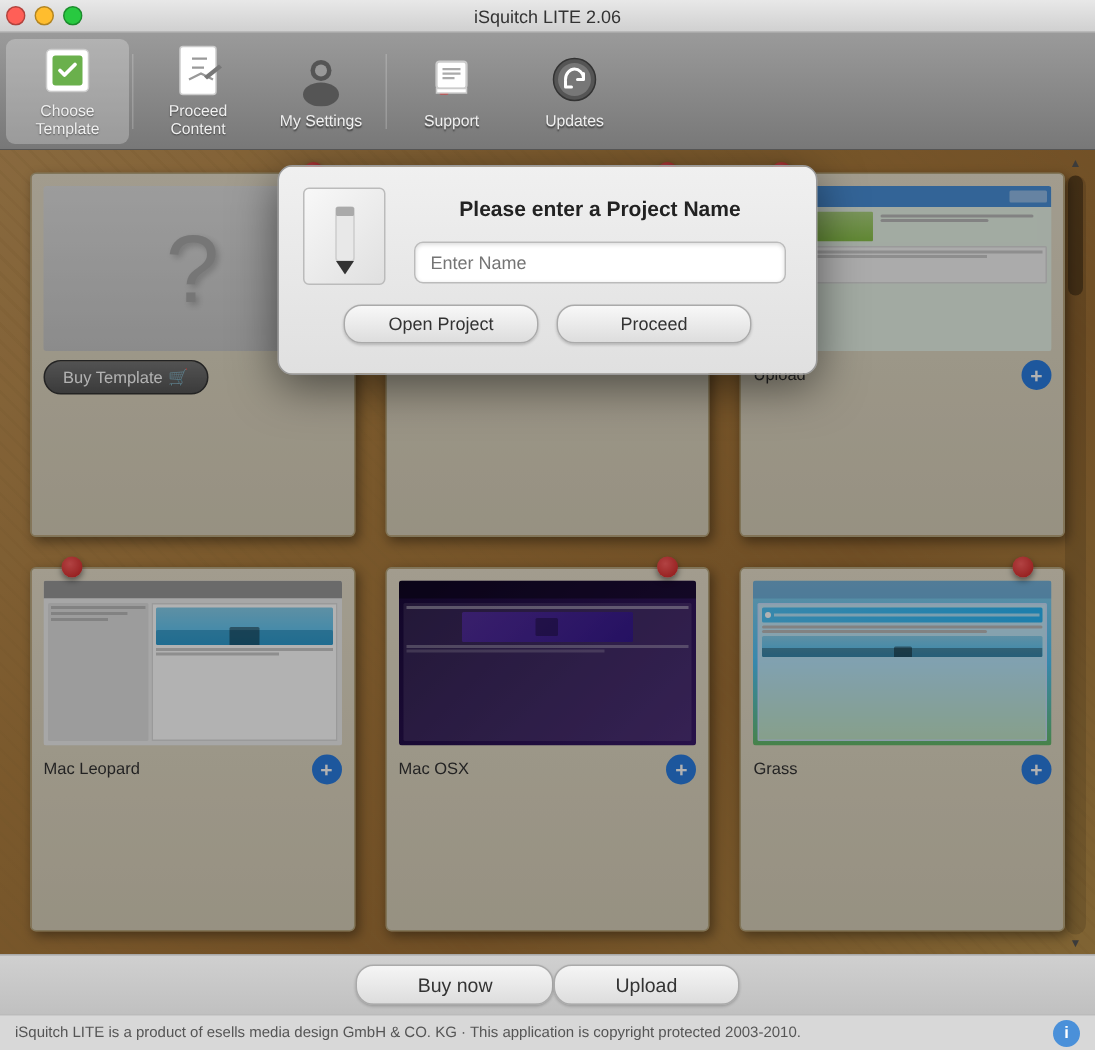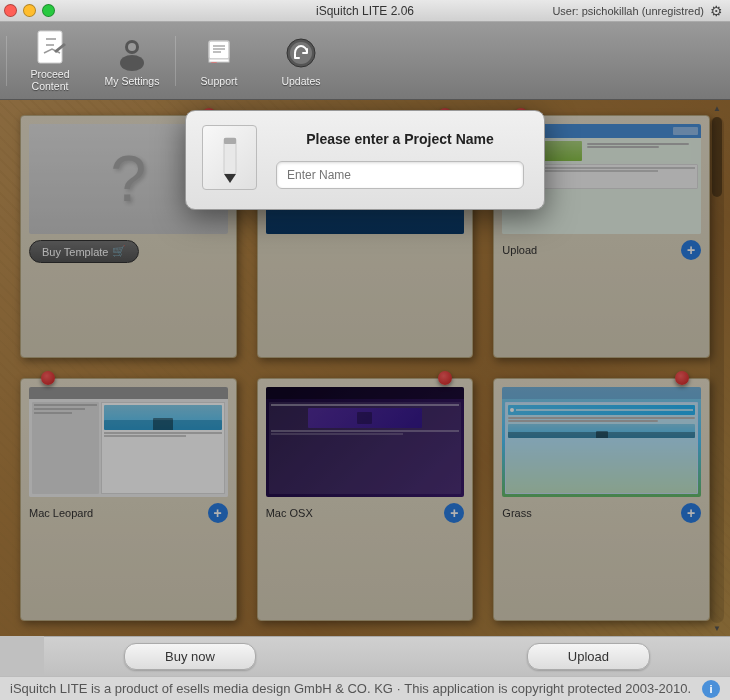"User: psichokillah (unregistred)" div.user-info { html: <div> <span>User: psichokillah (unregistred)</span> <span>⚙</span> </div> -> none }
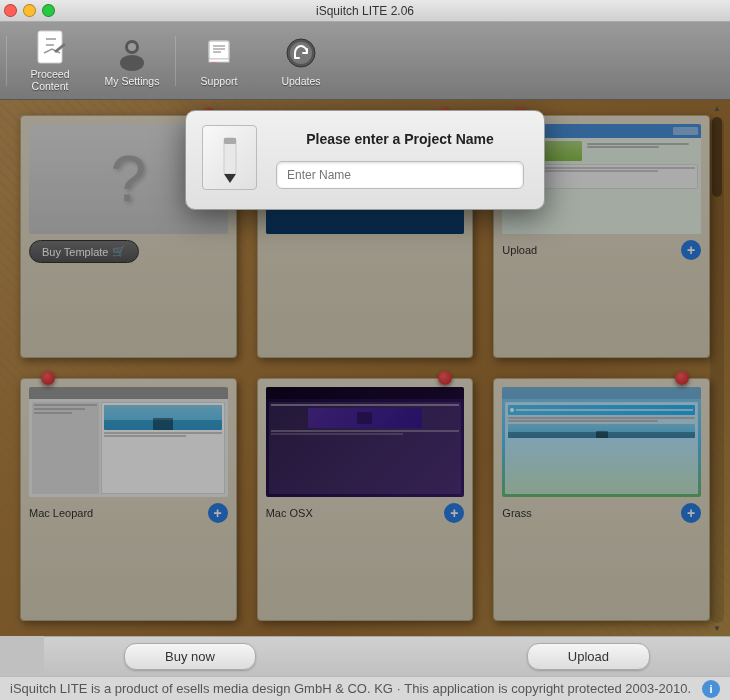"Choose Template" div.toolbar-item { html: none -> <div> <div> <svg> <rect></rect> <rect></rect> <path></path> </svg> </div> <span>Choose Template</span> </div> }
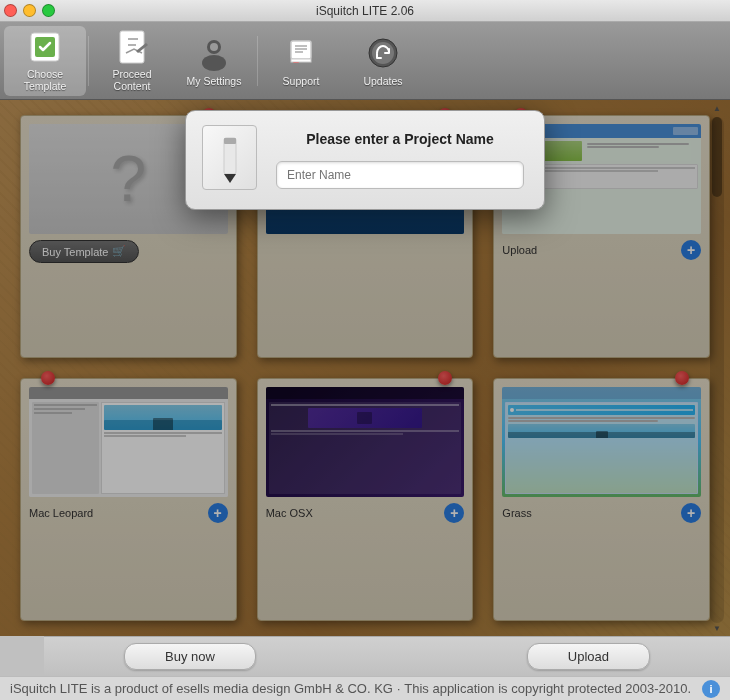"Open Project" div.modal-buttons { html: none -> <div> <button>Open Project</button> <button>Proceed</button> </div> }
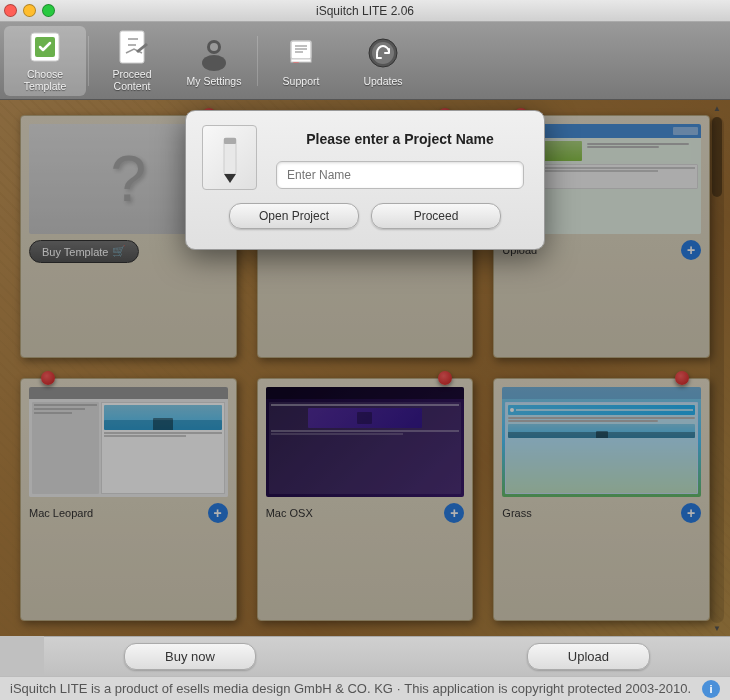"Buy now" .bottom-bar { justify-content: space-between -> center; margin-left: 44px -> none }
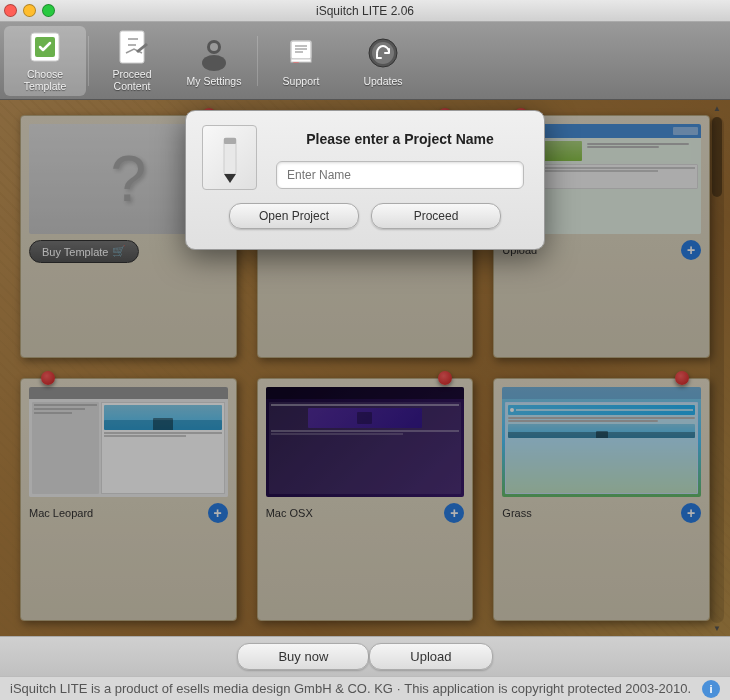"iSquitch LITE is a product" .footer-text { font-size: 13px -> 10px }
